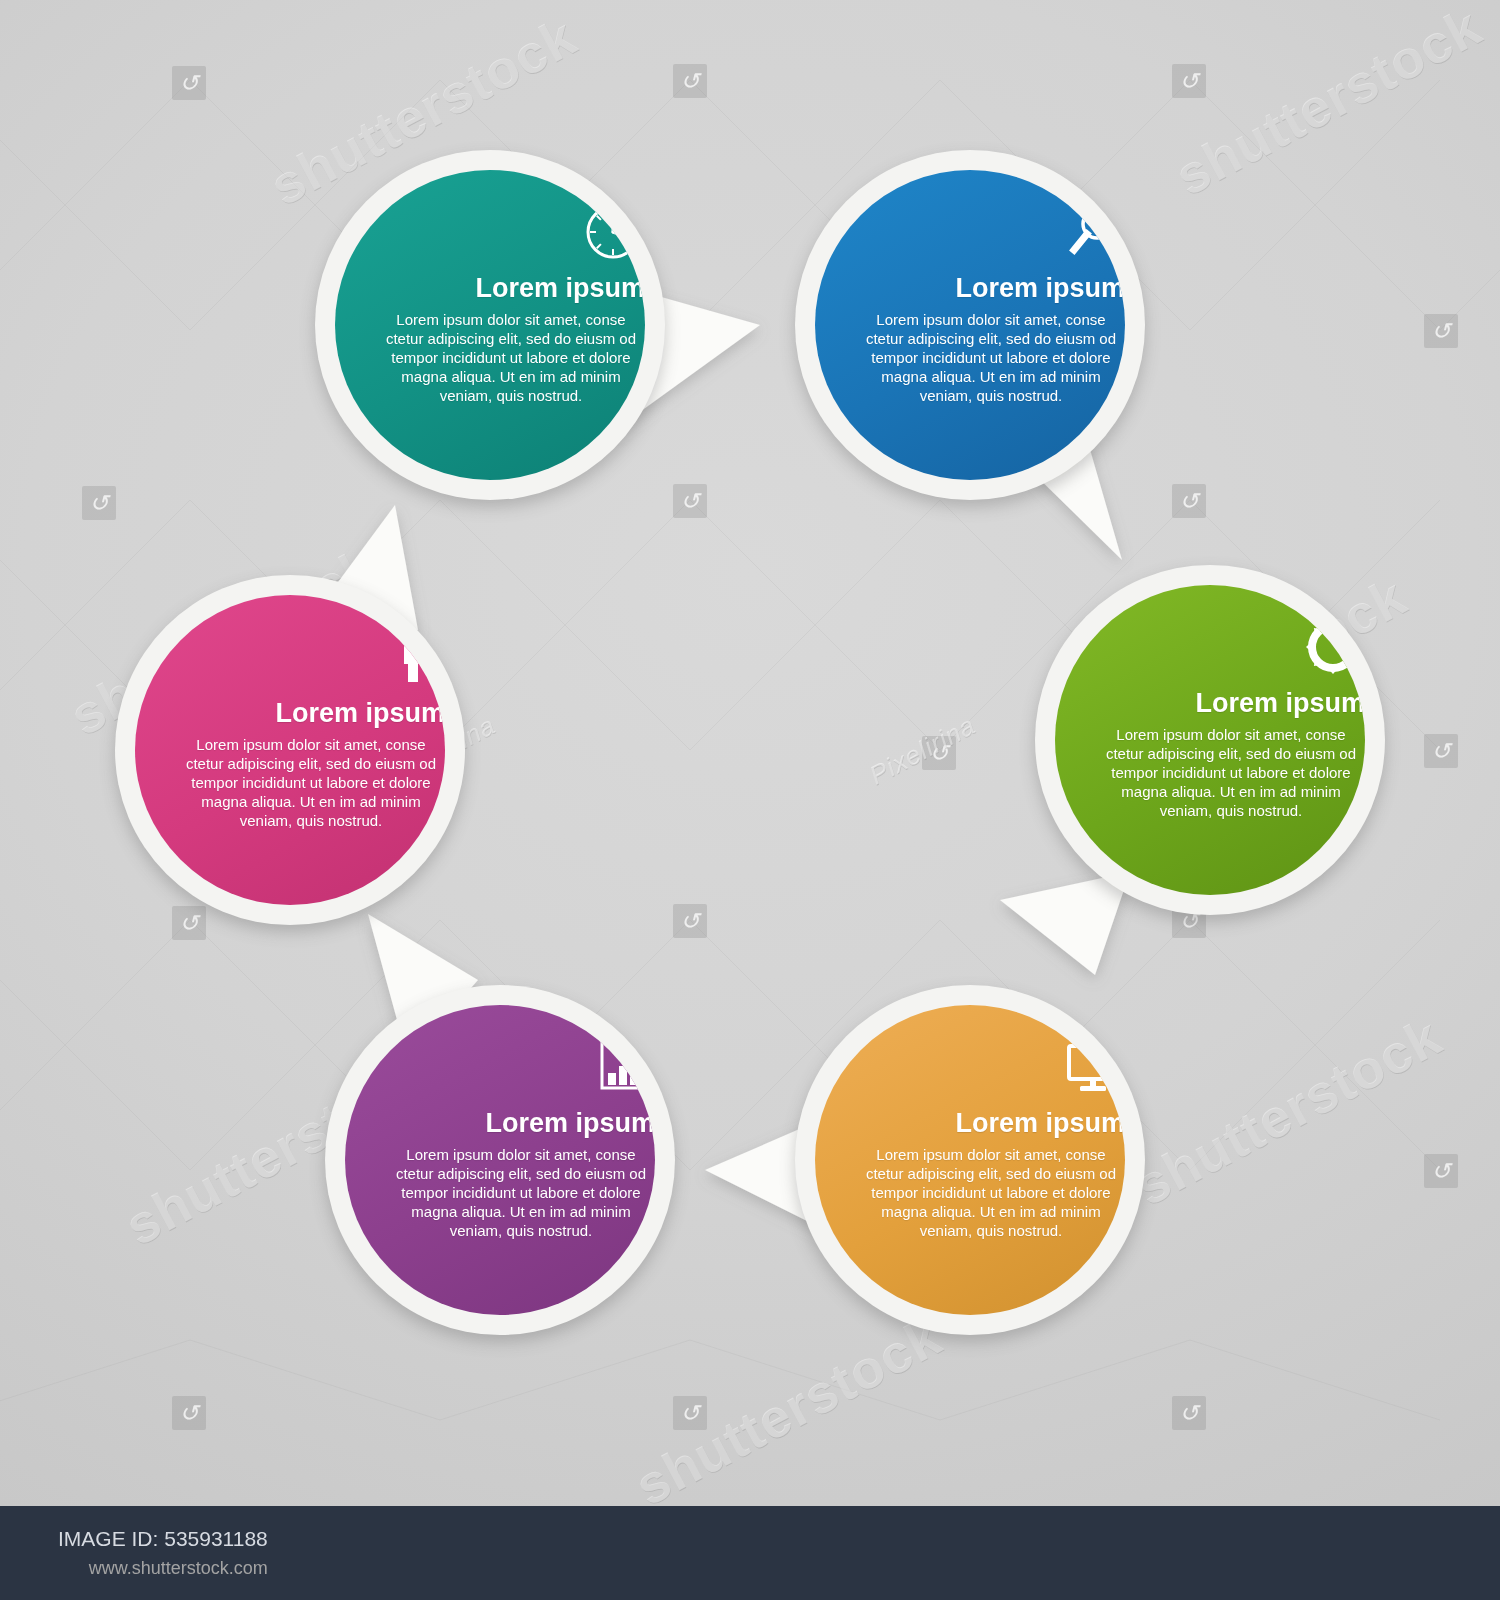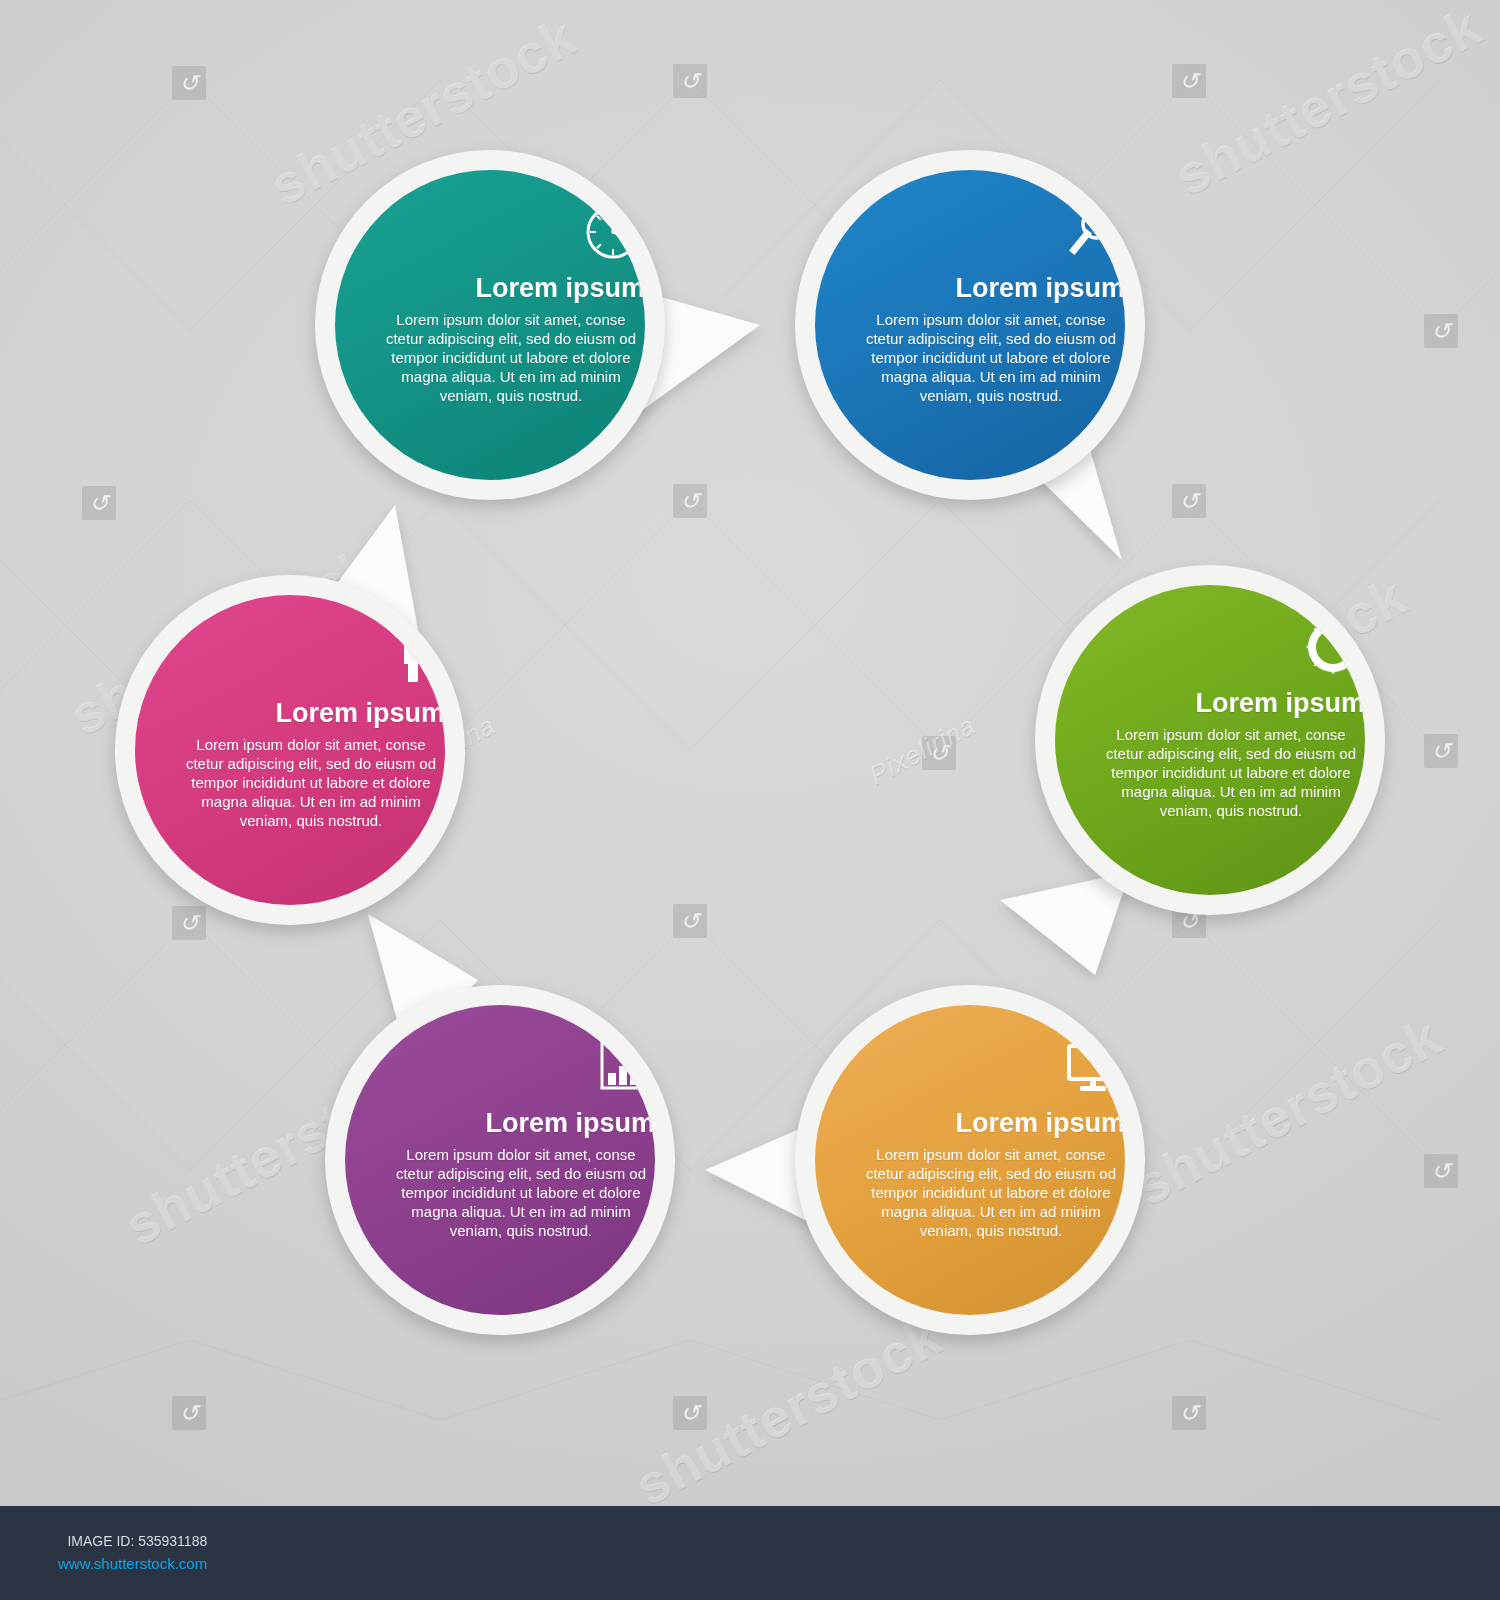"IMAGE ID: 535931188" #footer-meta .line1 { font-size: 14px -> 21px }
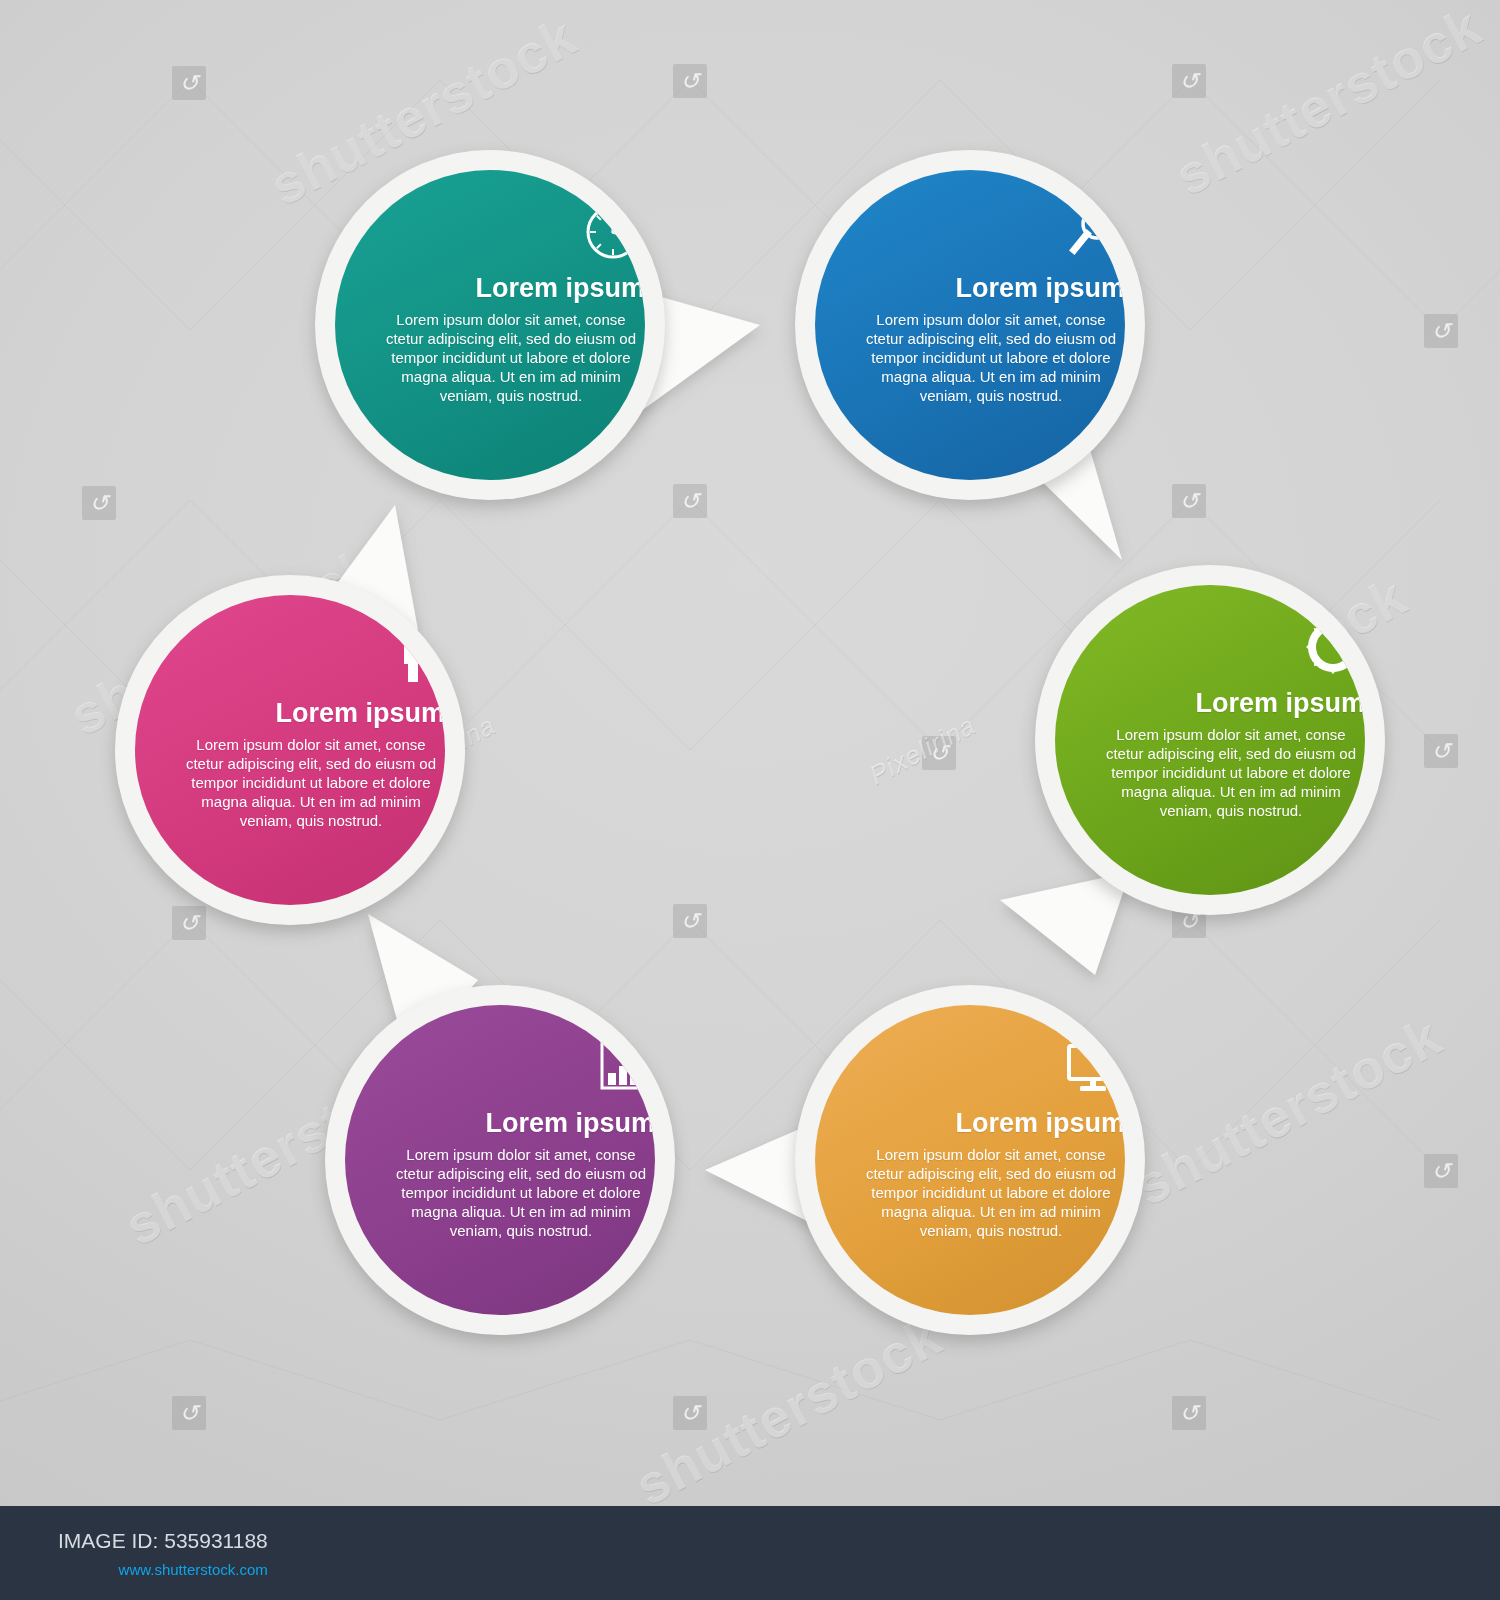"www.shutterstock.com" #footer-meta .line2 { color: #0ea5e9 -> #a3a3a3; font-size: 15px -> 18px }
